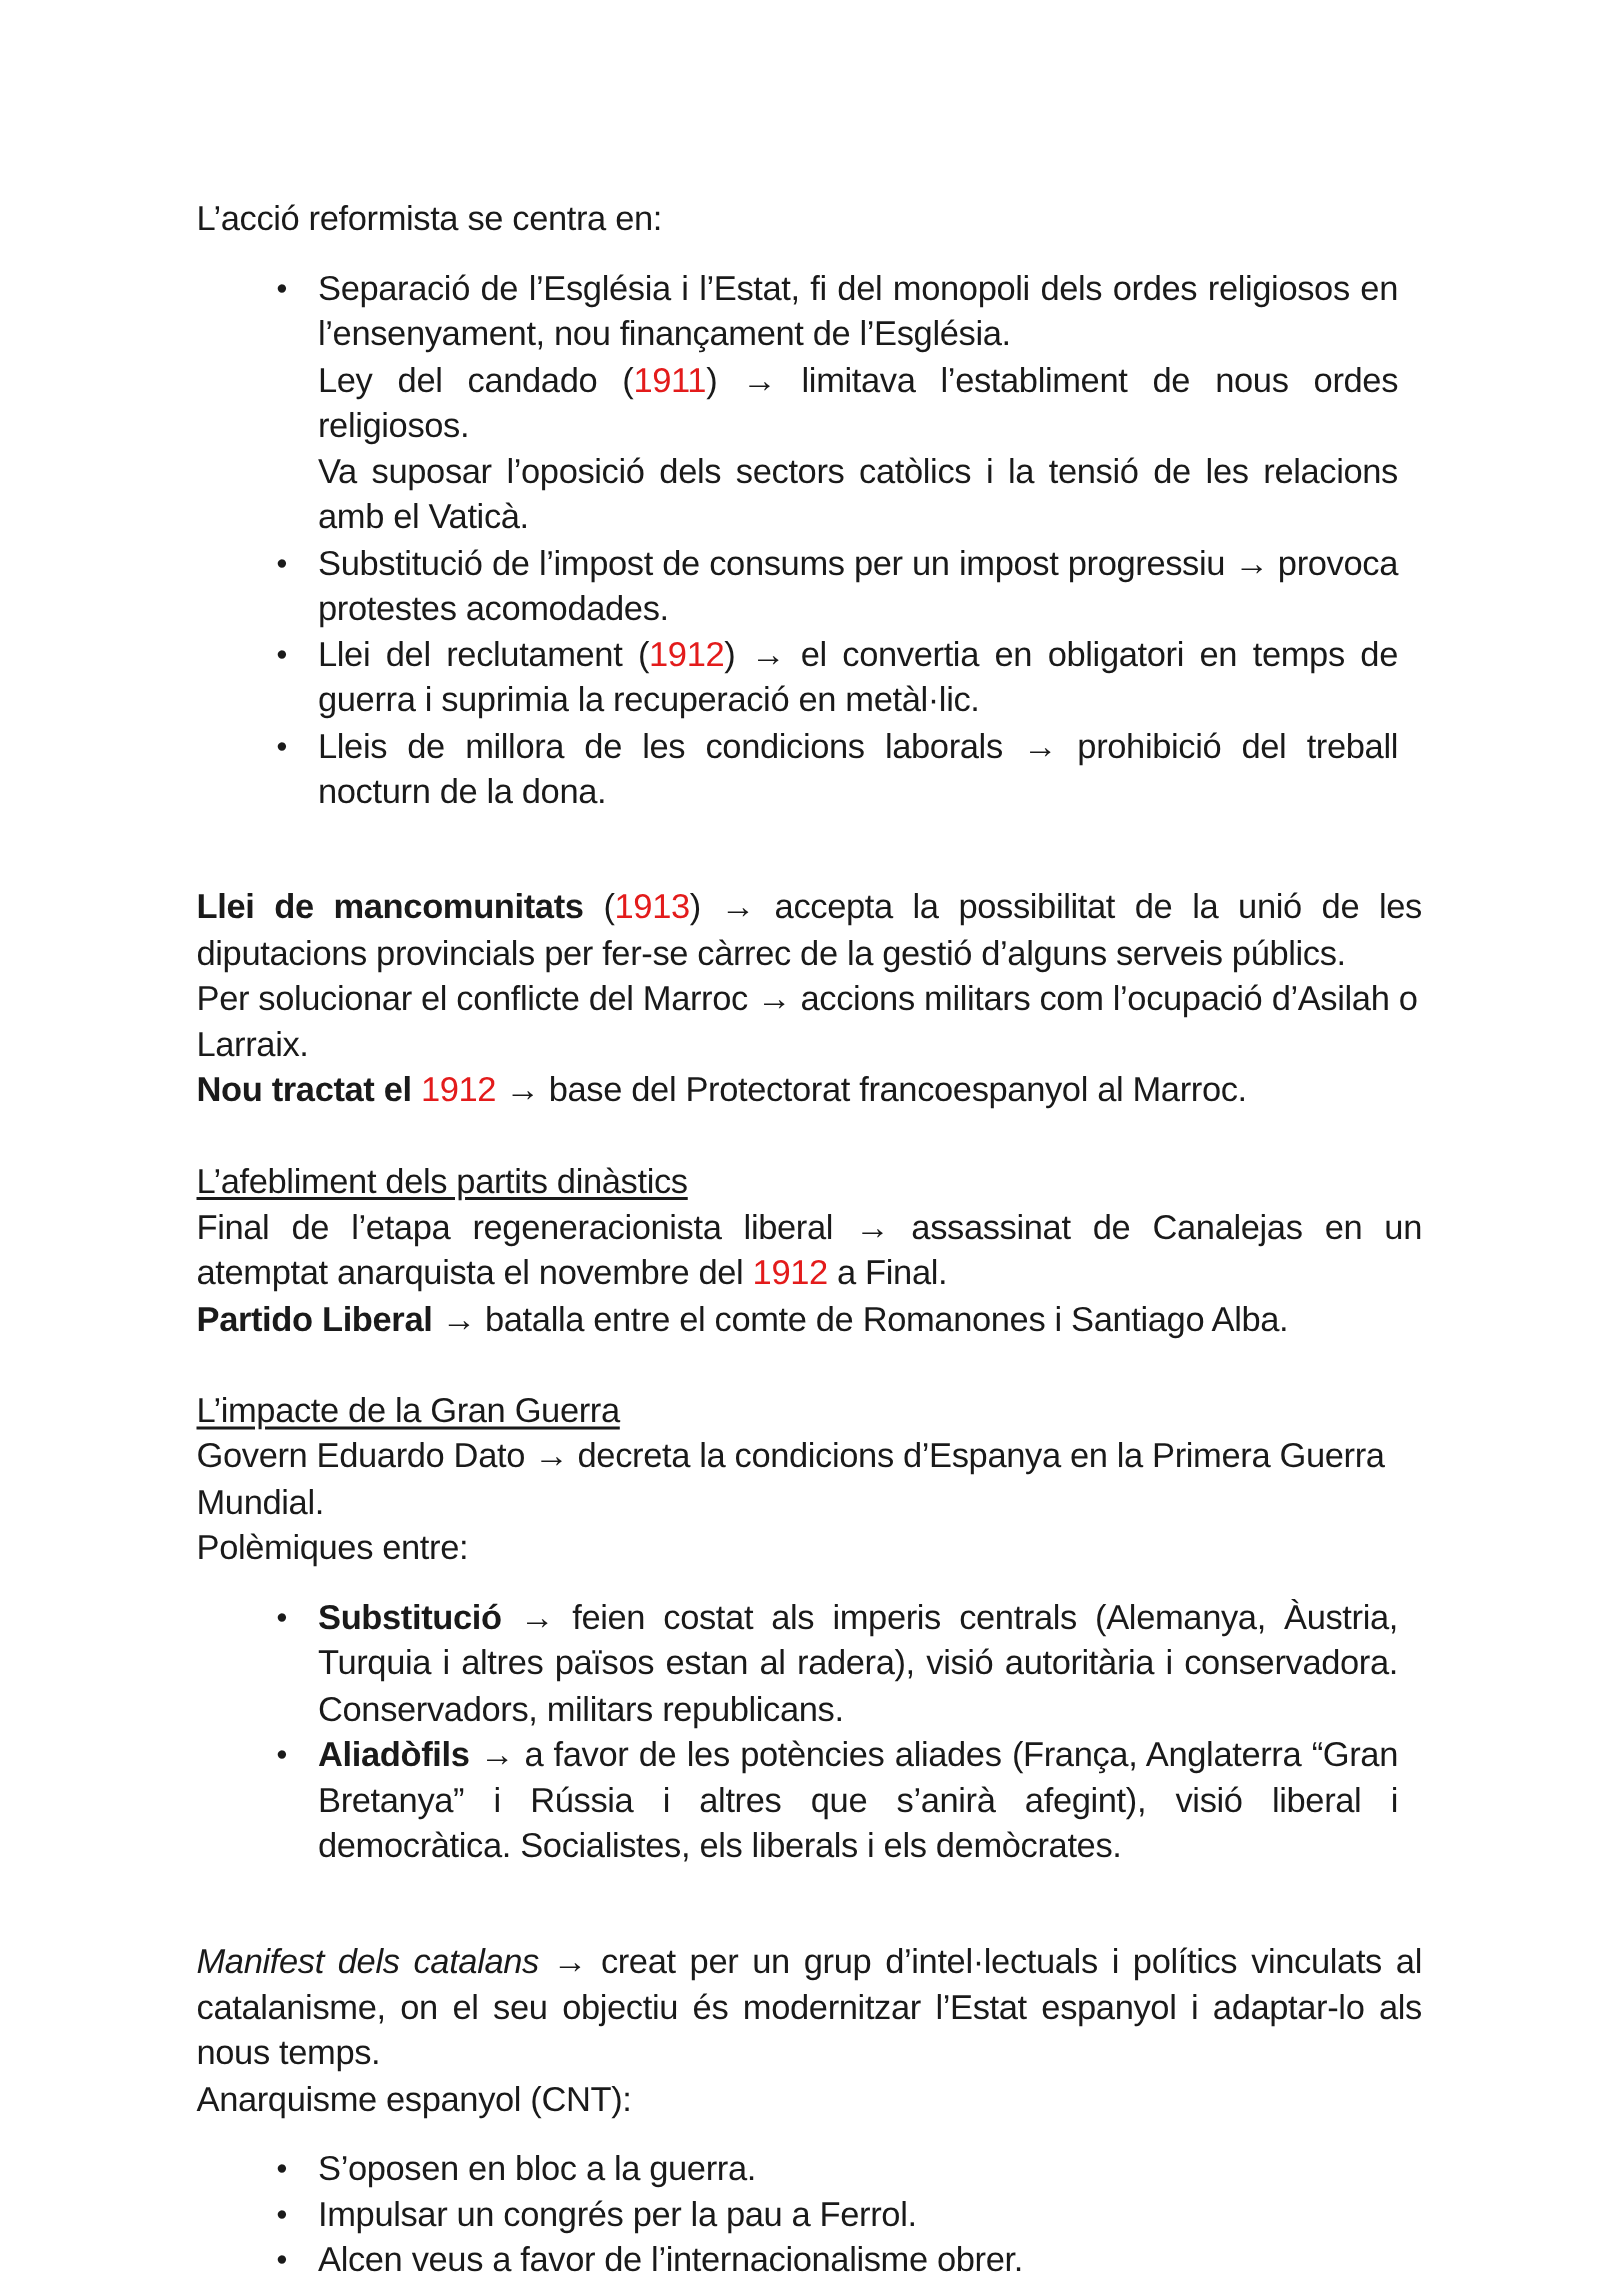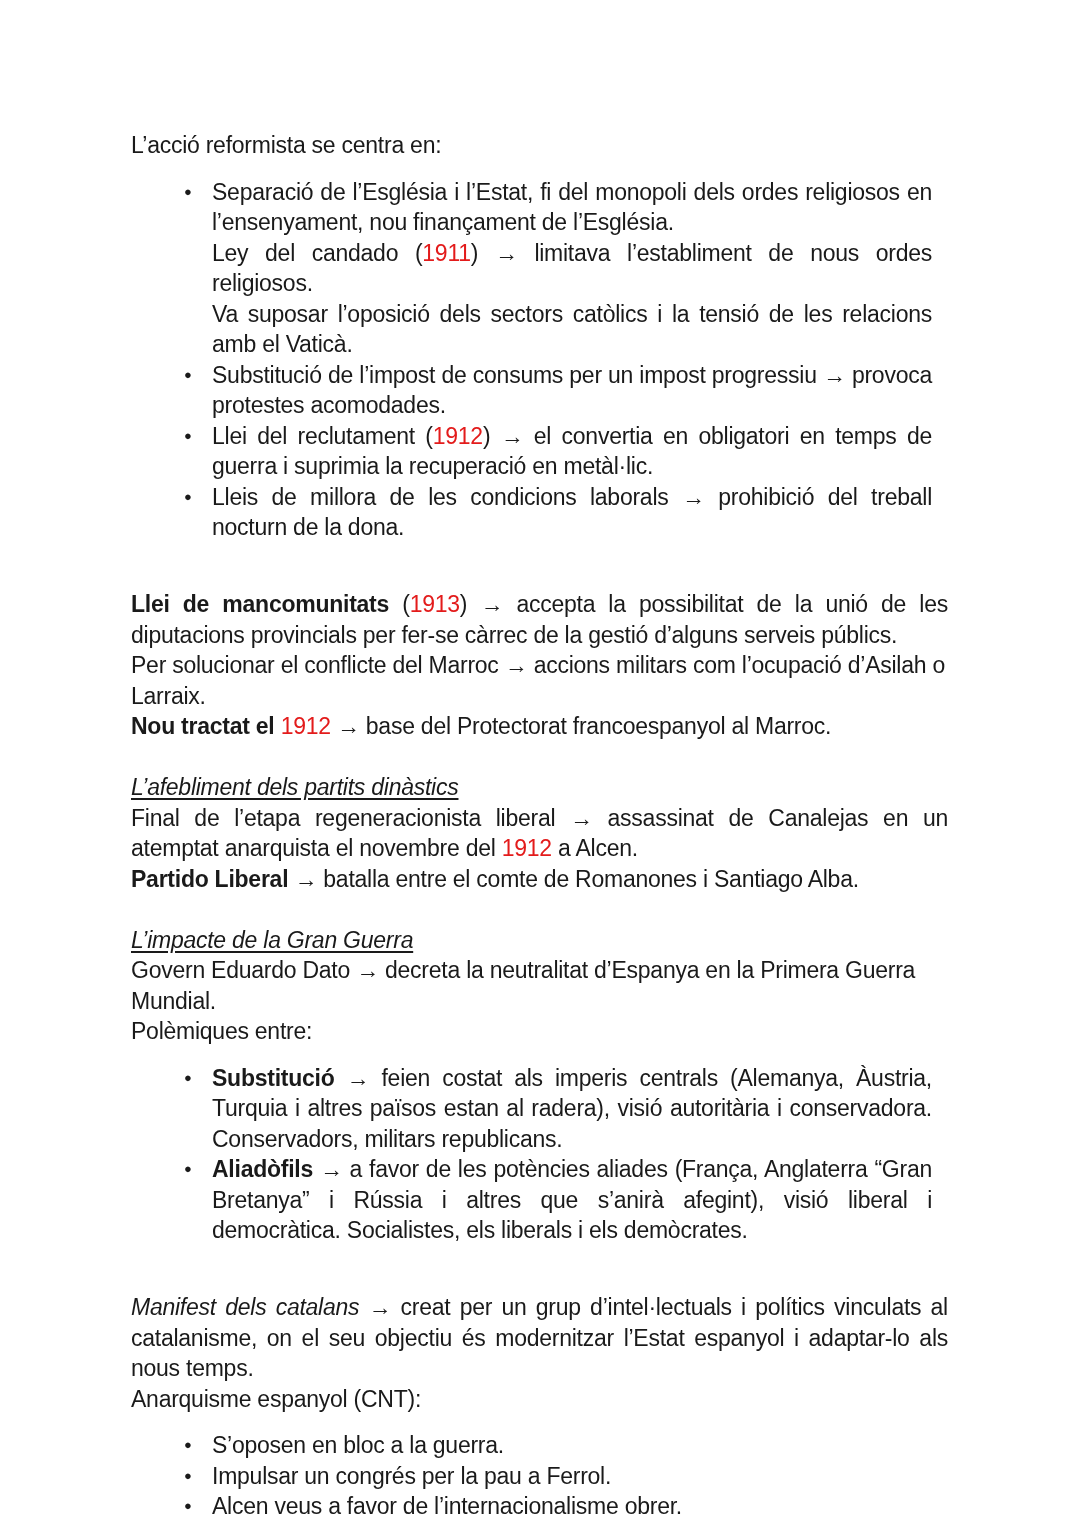"L’afebliment dels partits dinàstics" .u { font-style: italic -> none }
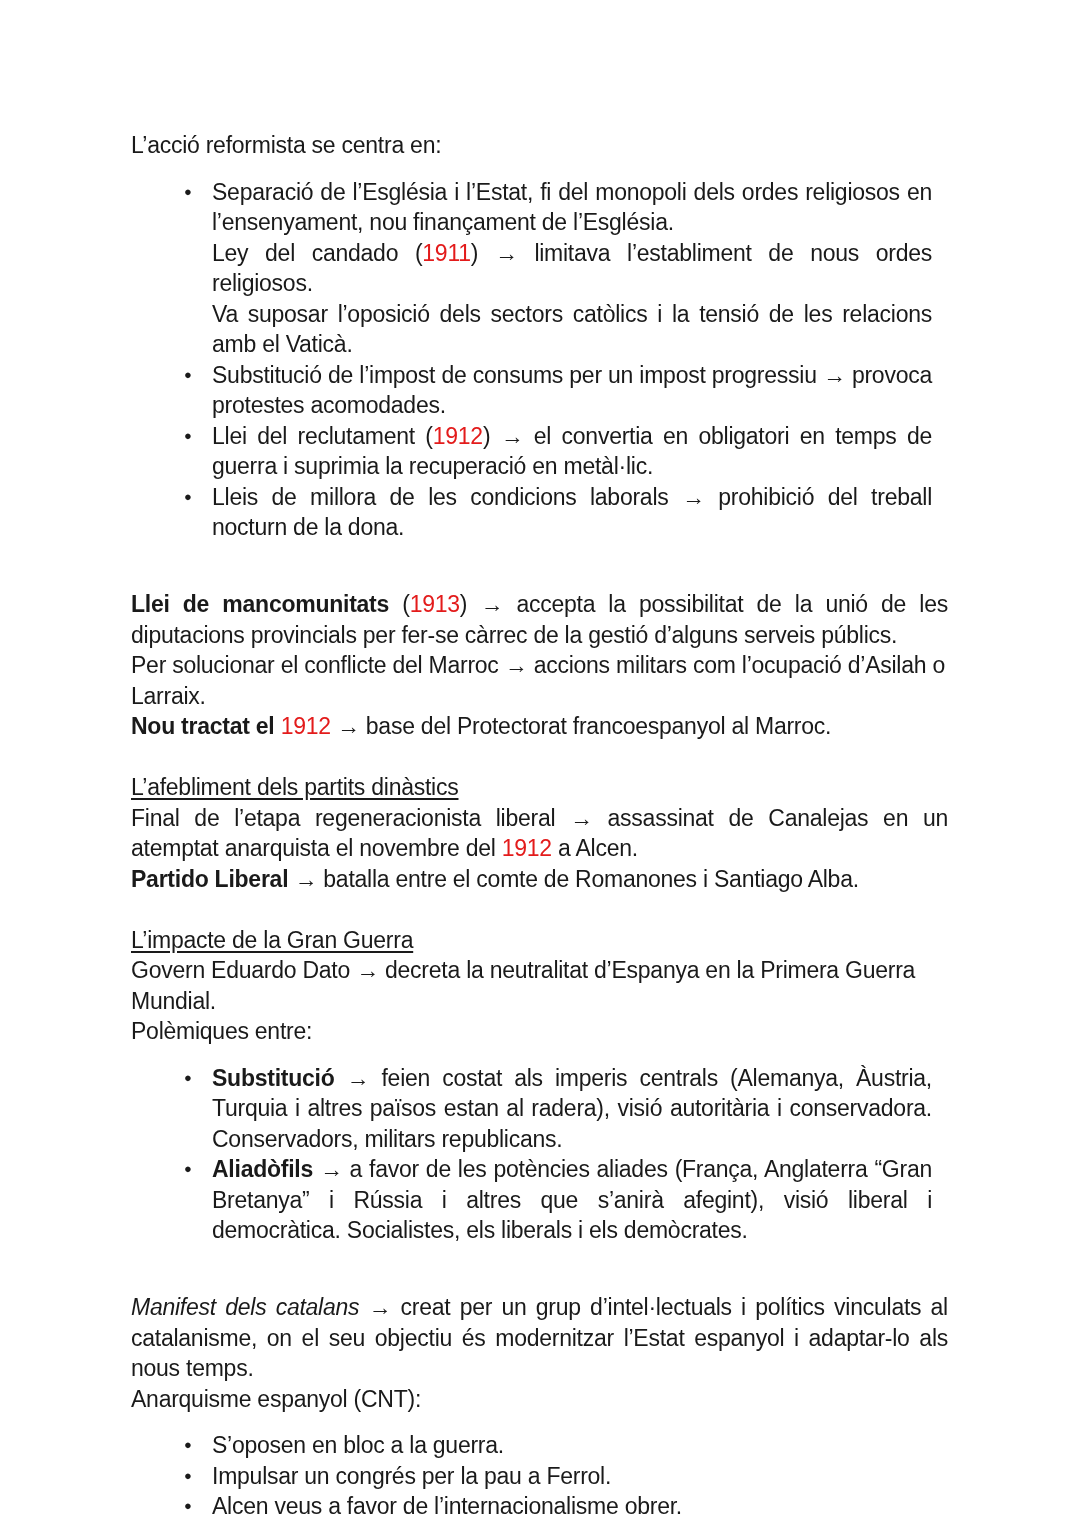"a Alcen." span { text: Alcen -> Final }
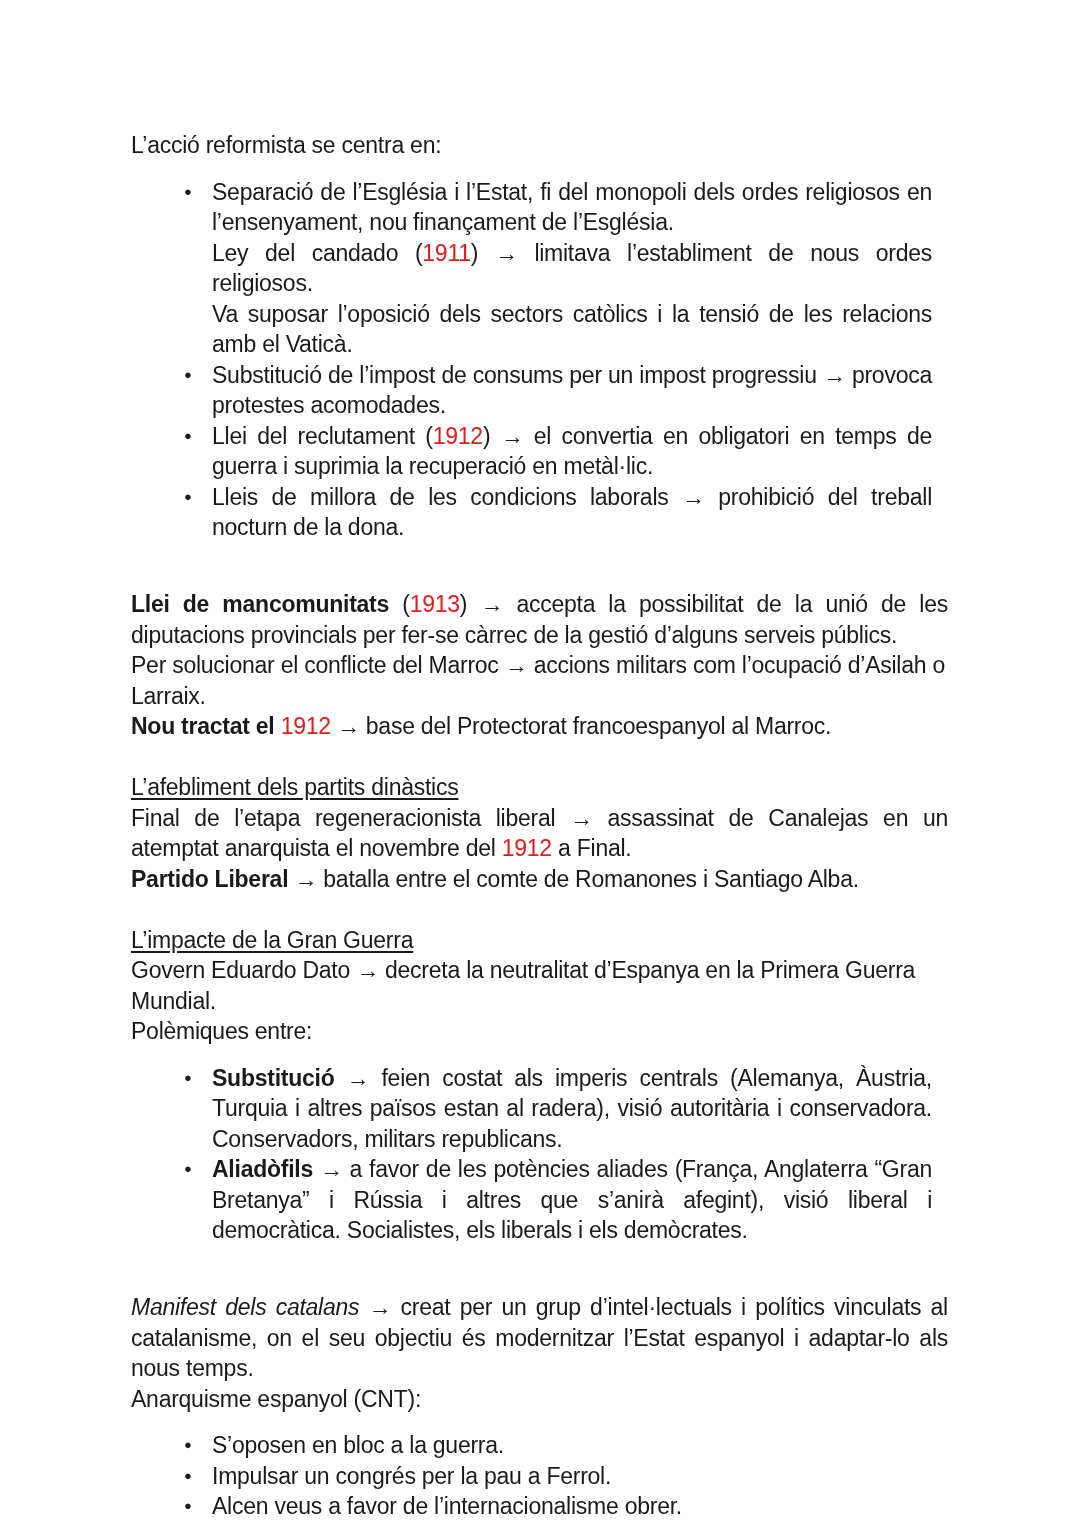"Govern Eduardo Dato → decreta" div.line { text: neutralitat -> condicions }
